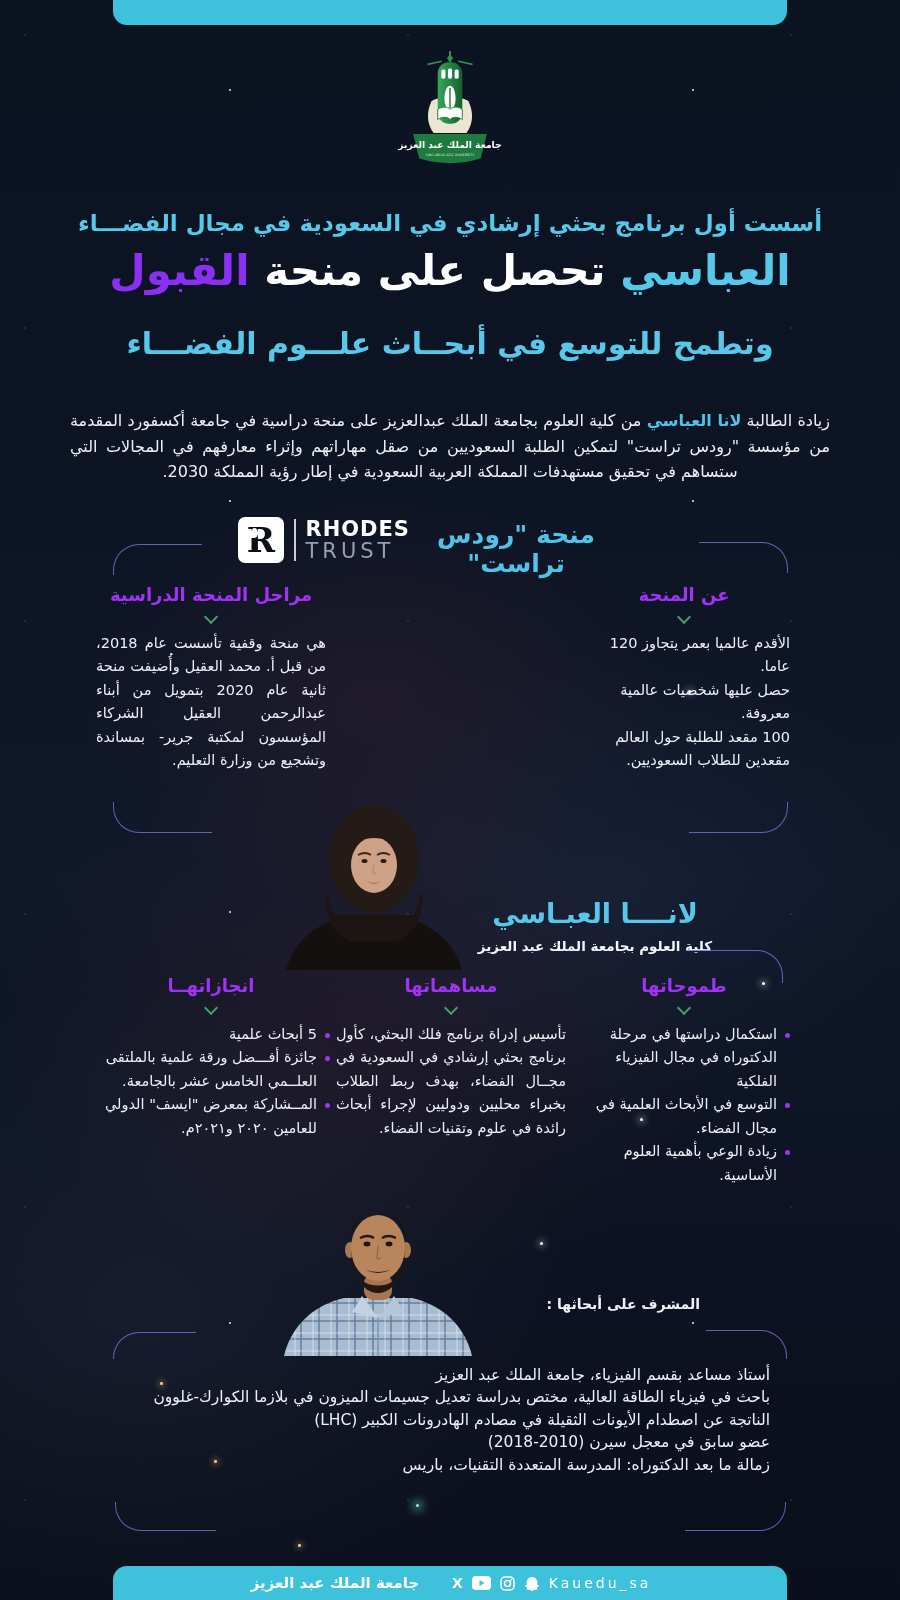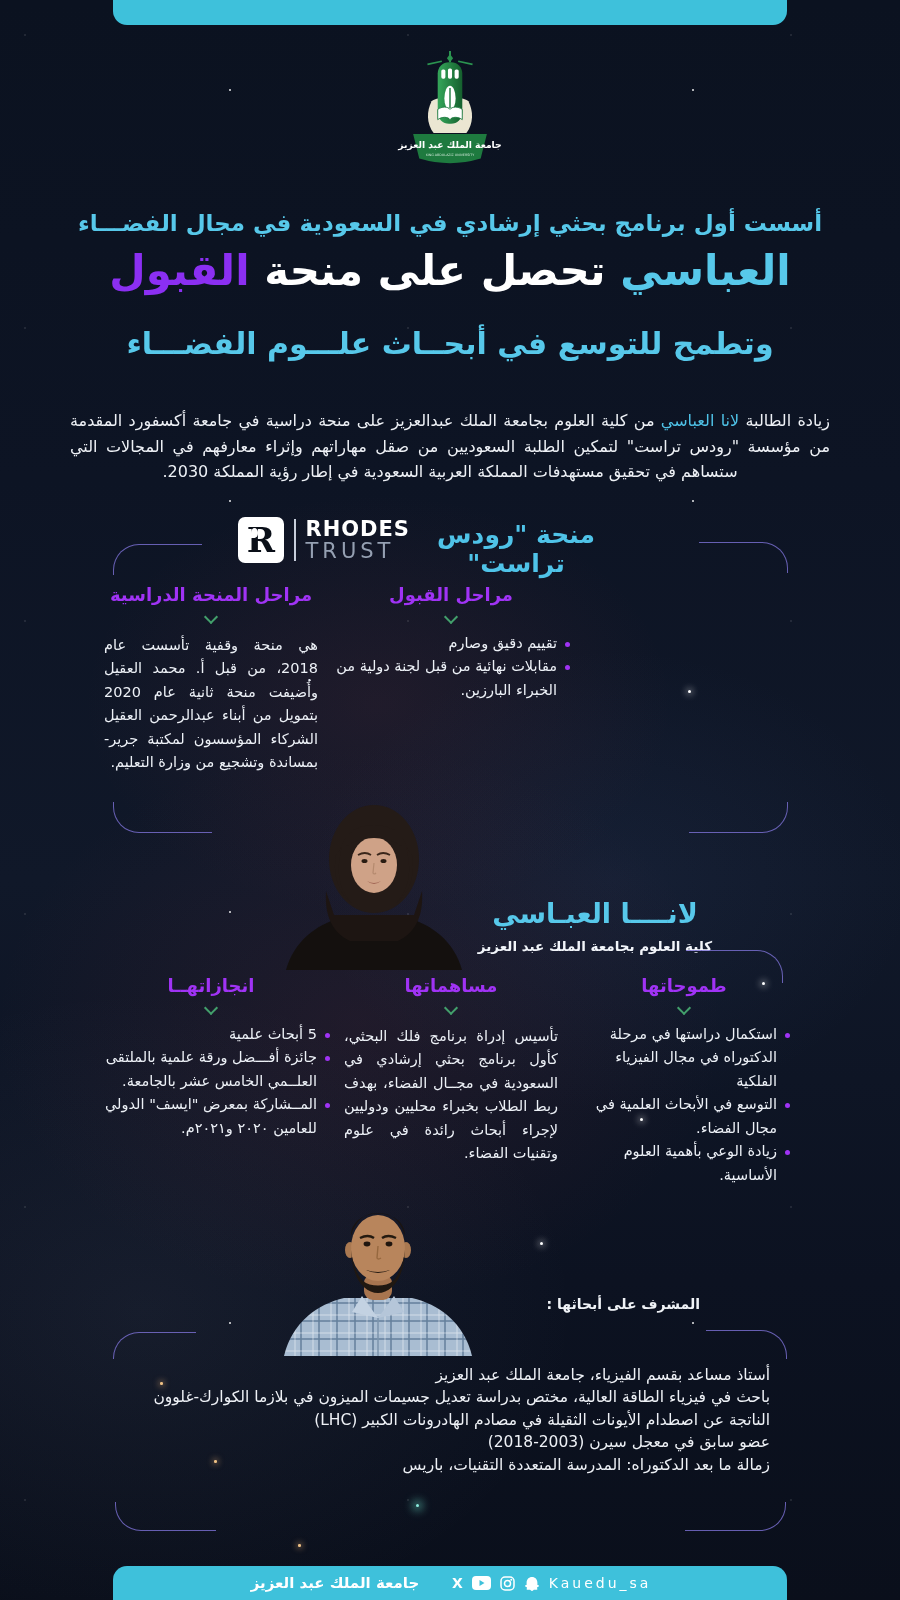"لانا العباسي" .intro .cyan { font-weight: 400 -> 700 }
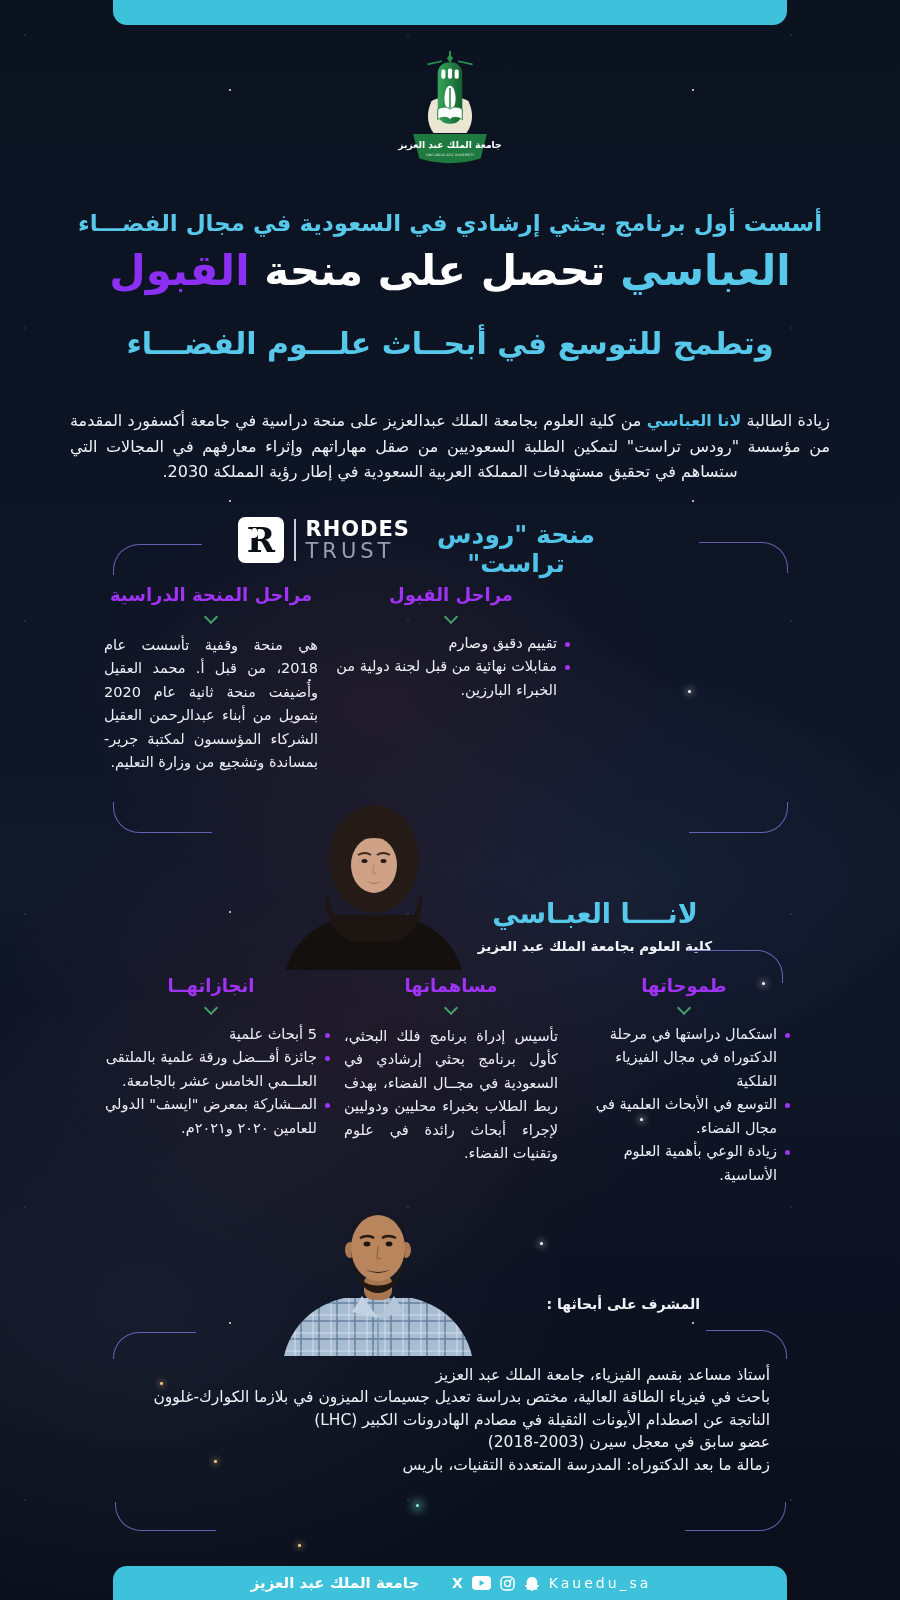"مراحل القبول" div.col { html: <div> <h3>مراحل القبول</h3> <div></div> <ul> <li>تقييم دقيق وصارم</li> <li>مقابلات نهائية من قبل لجنة دولية من الخبراء البارزين.</li> </ul> </div> -> none }
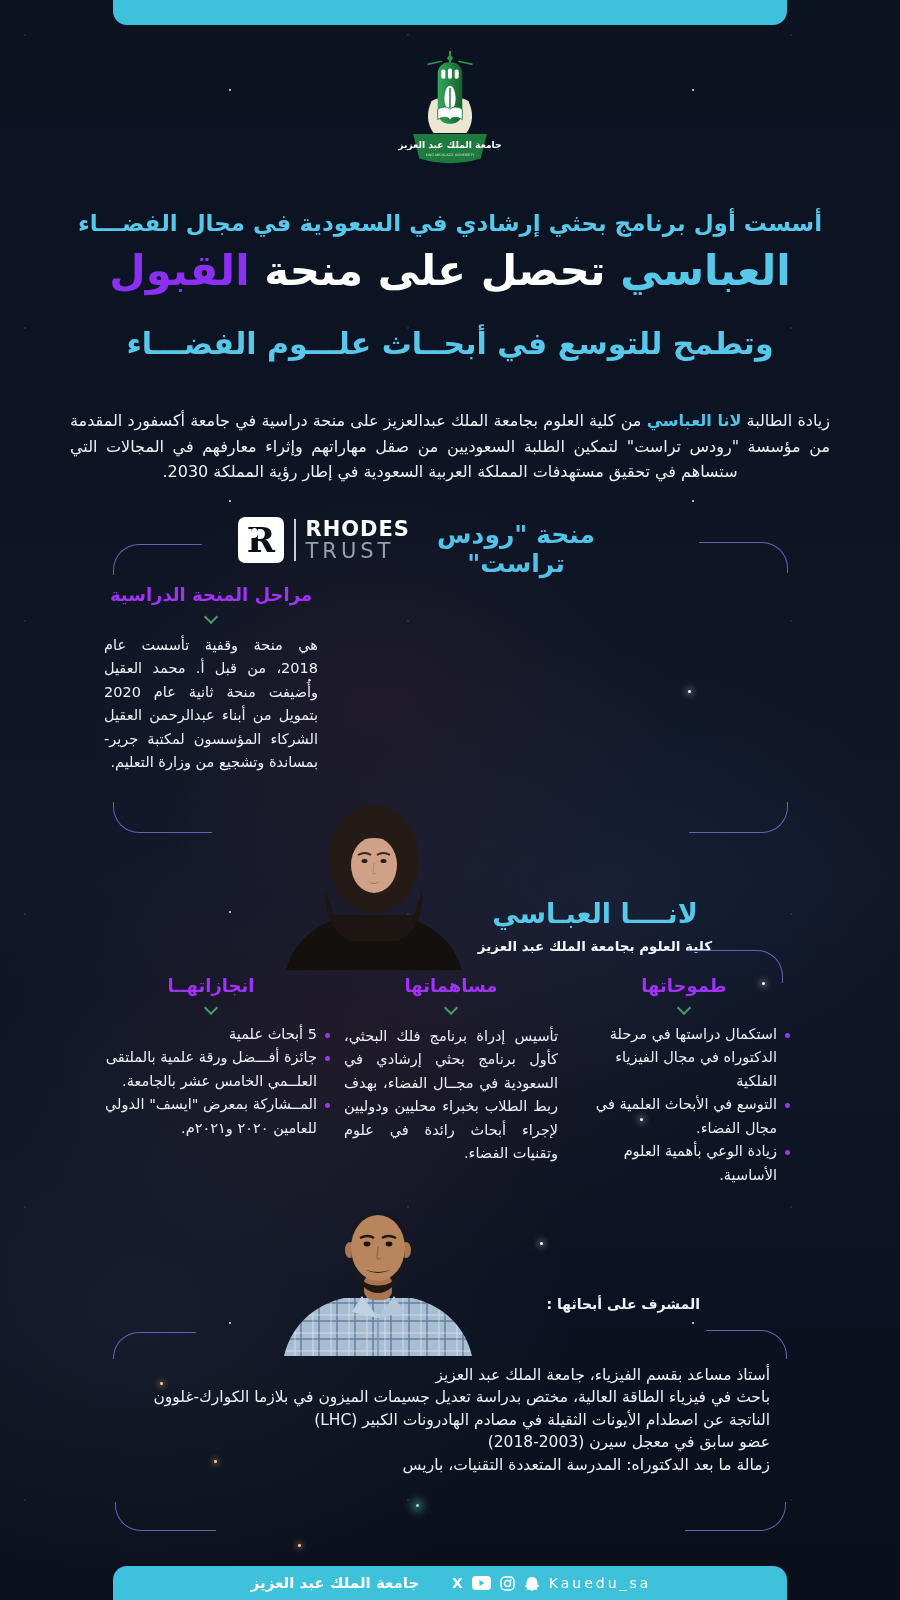"عن المنحة" div.col { html: none -> <div> <h3>عن المنحة</h3> <div></div> <ul> <li>الأقدم عالميا بعمر يتجاوز 120 عاما.</li> <li>حصل عليها شخصيات عالمية معروفة.</li> <li>100 مقعد للطلبة حول العالم مقعدين للطلاب السعوديين.</li> </ul> </div> }
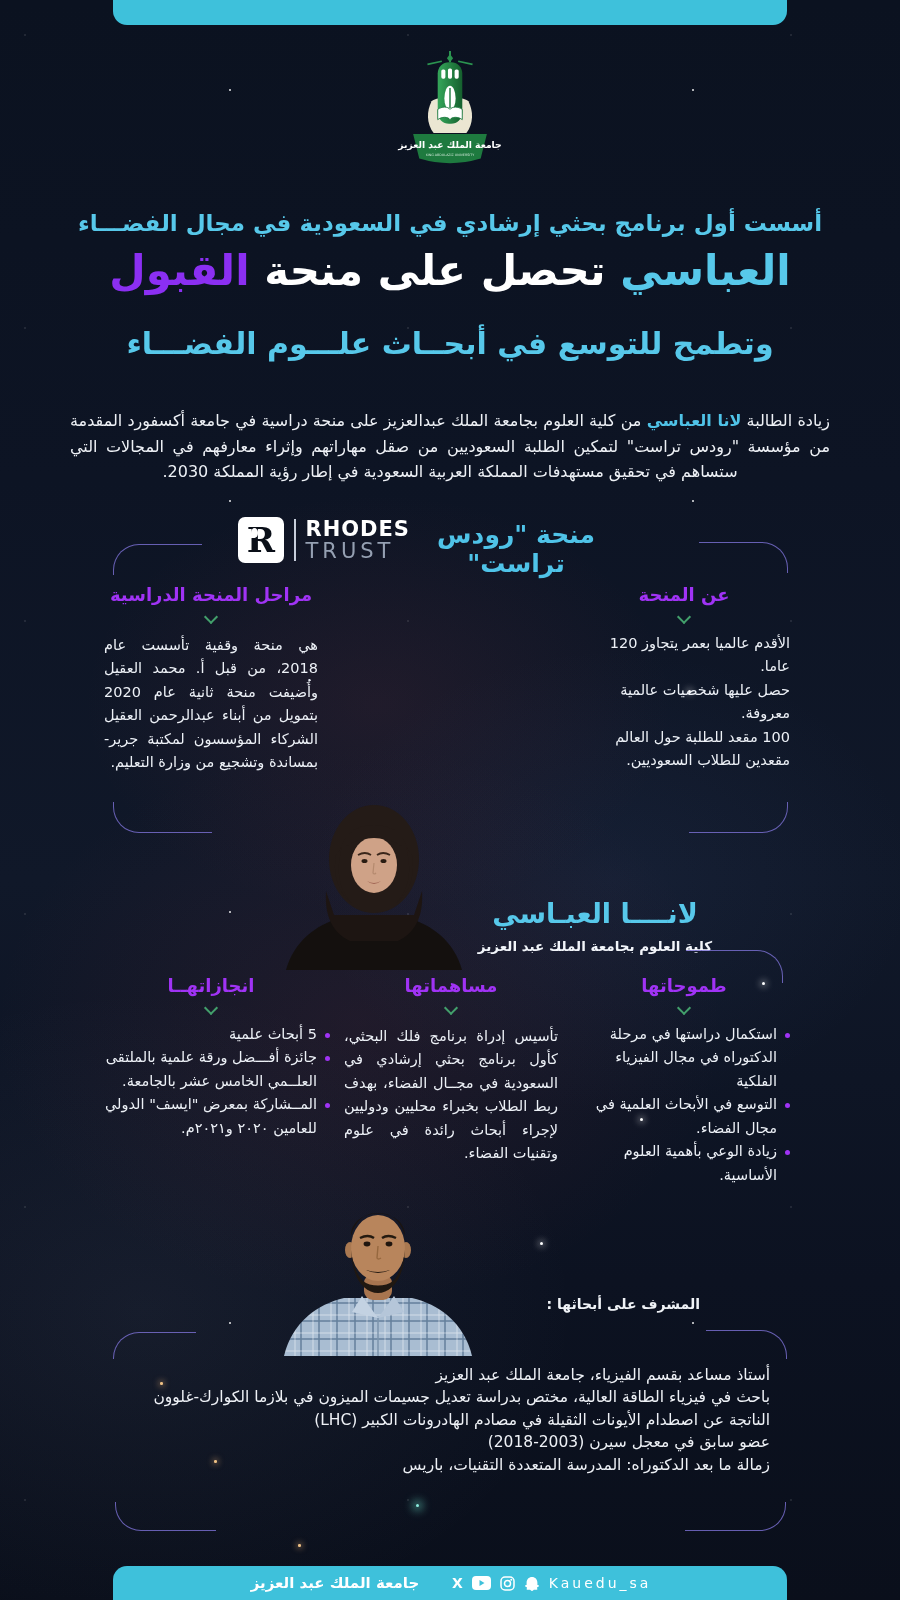"هي منحة وقفية تأسست عام" .col p { margin: 12px -> 4px }
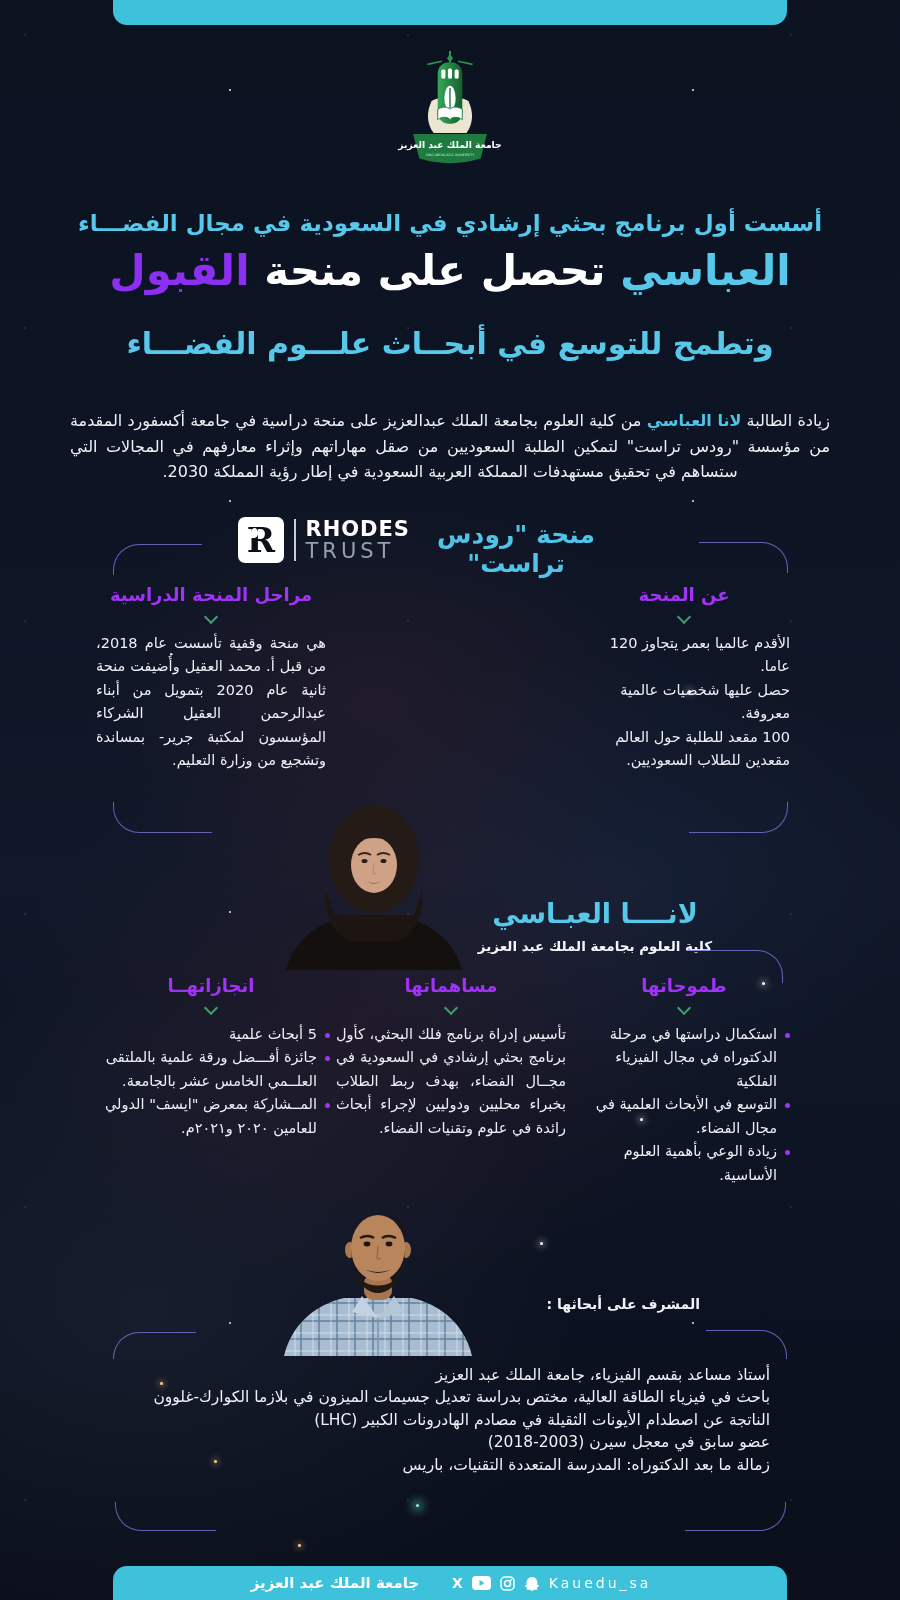"عضو سابق في معجل سيرن" div { text: 2003-2018 -> 2010-2018 }
